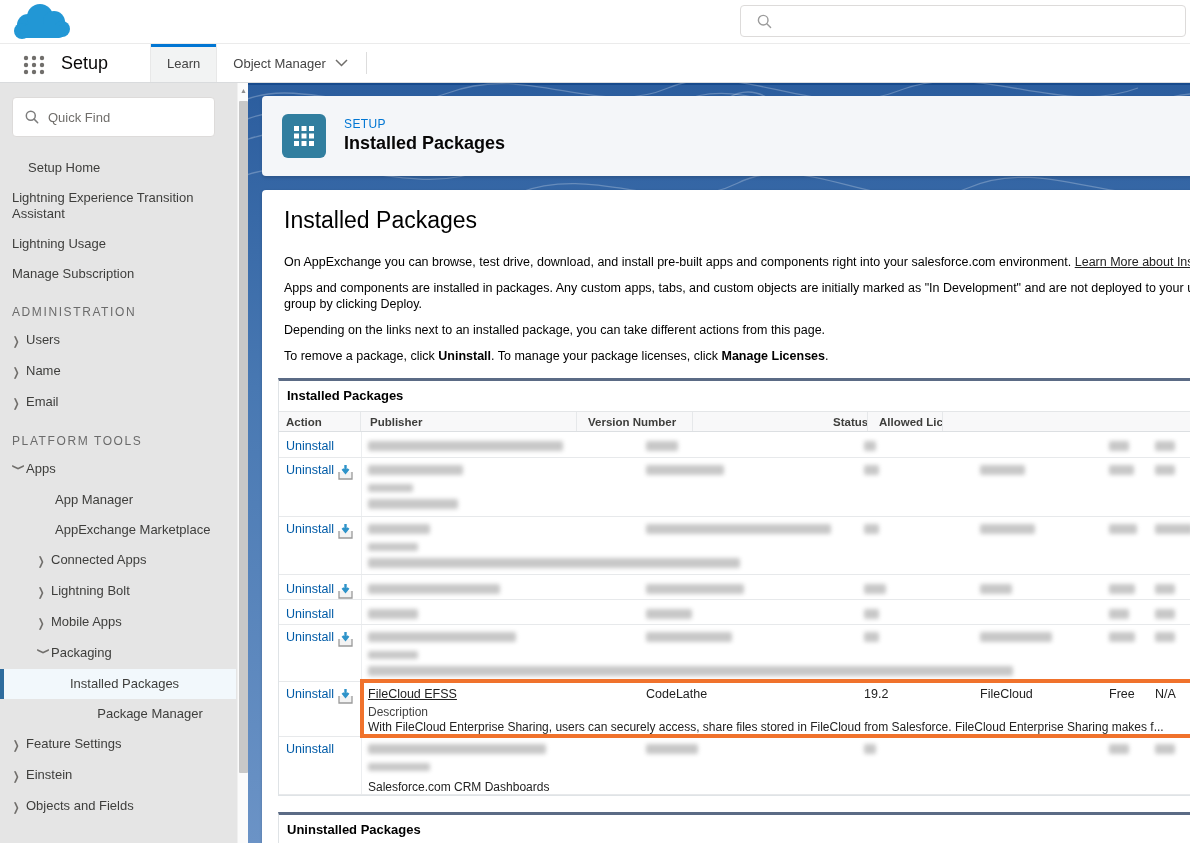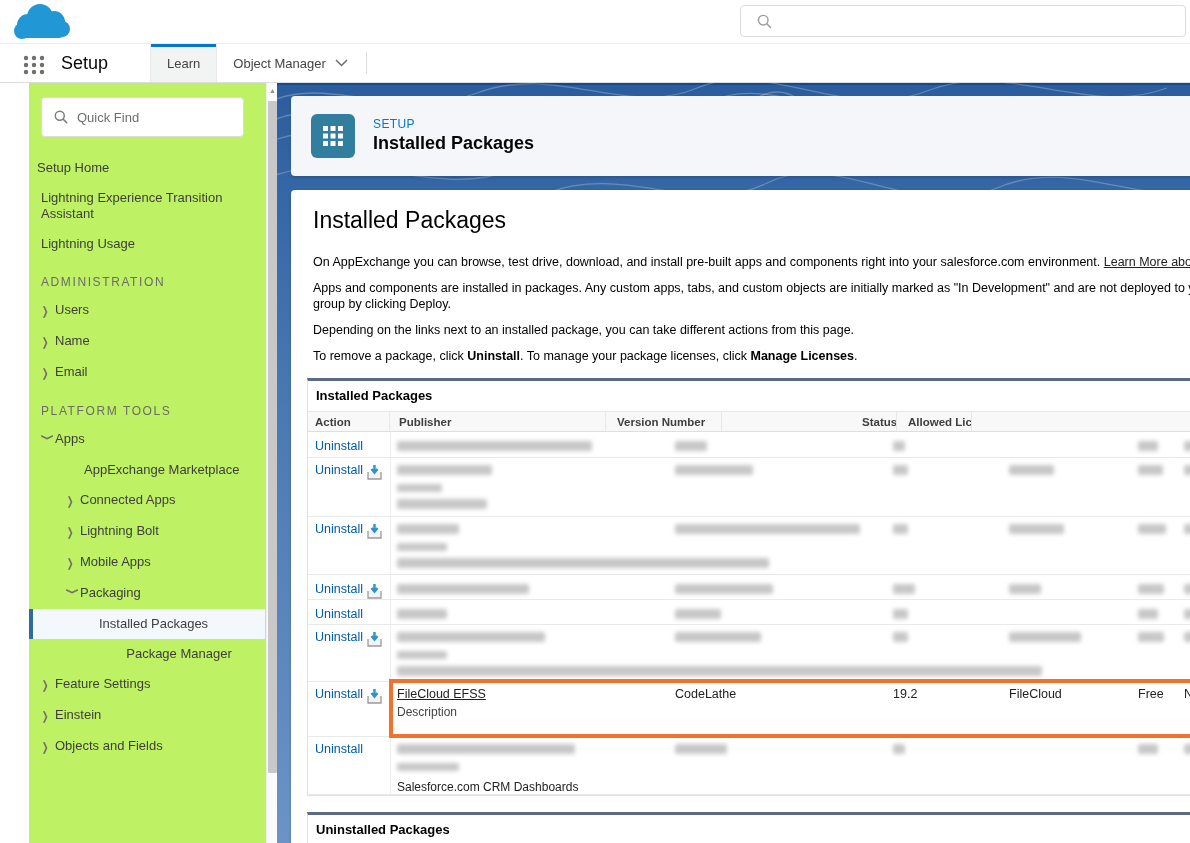"Quick Find" .sidebar { background: #bef264 -> #e5e5e5; margin-left: 29px -> none }
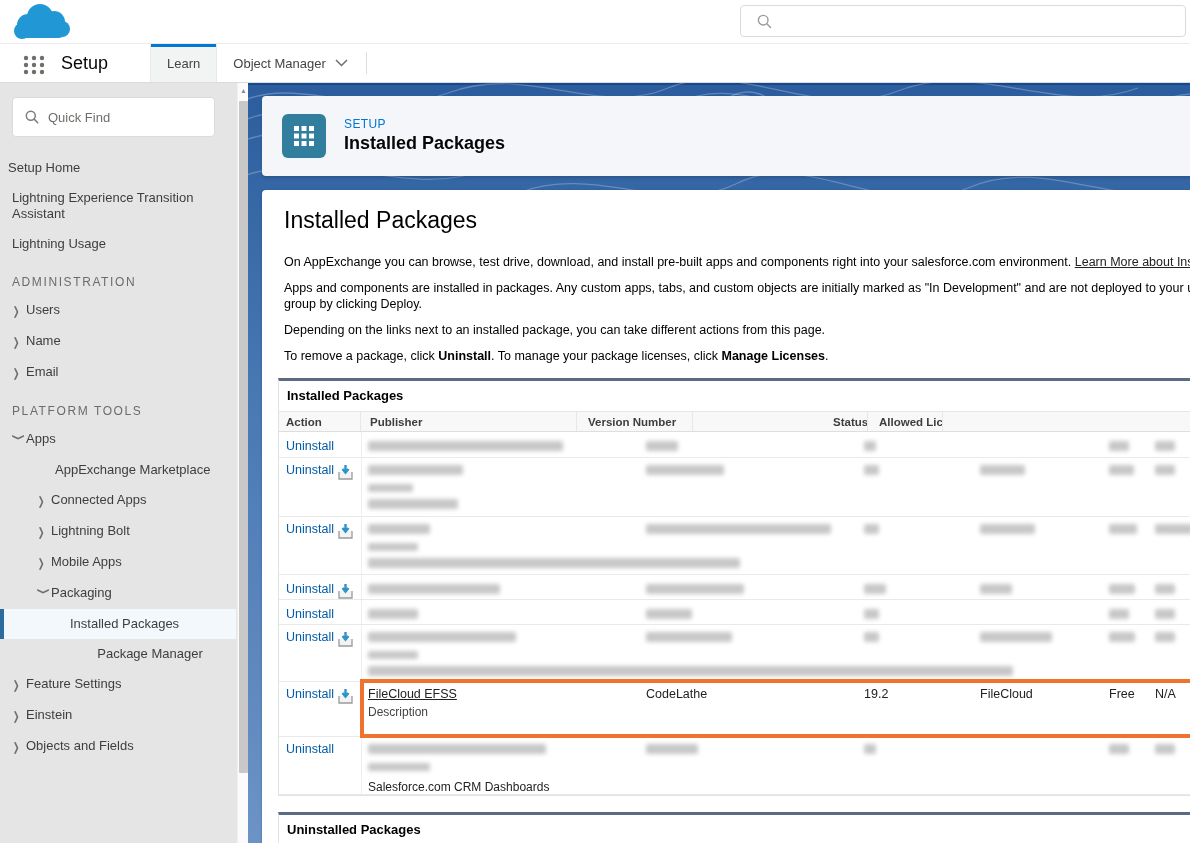"Setup Home" div.sb-item { padding-left: 8px -> 28px }
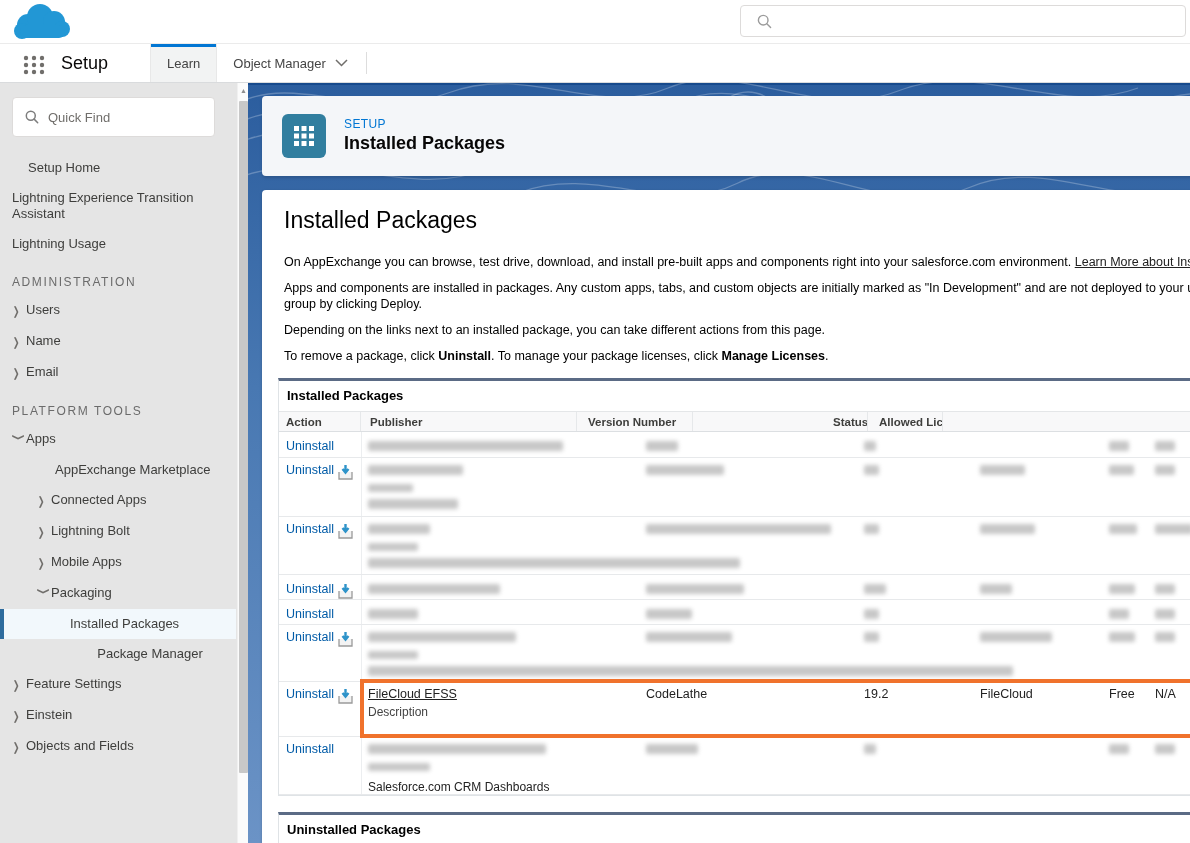"Manage Subscription" div.sb-item { html: none -> <div><span>Manage Subscription</span></div> }
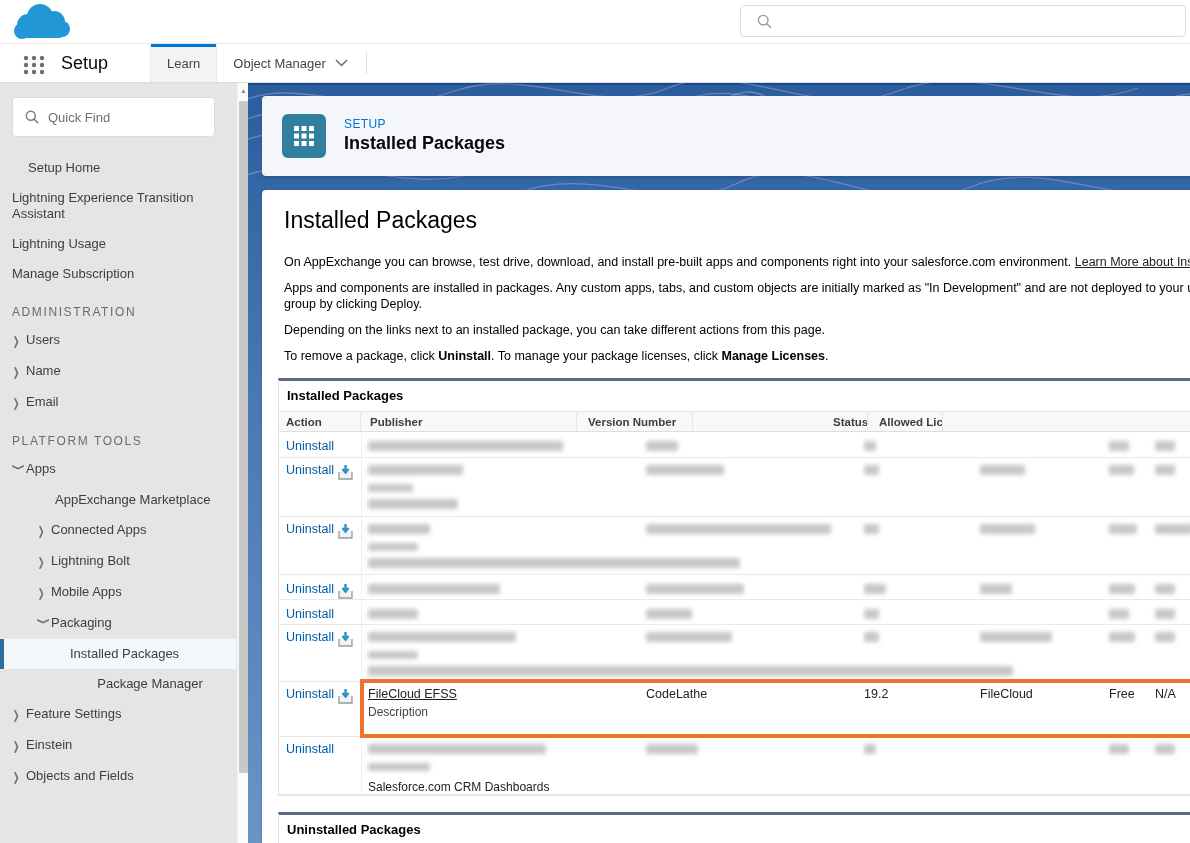"App Manager" div.sb-item { html: none -> <div><span>App Manager</span></div> }
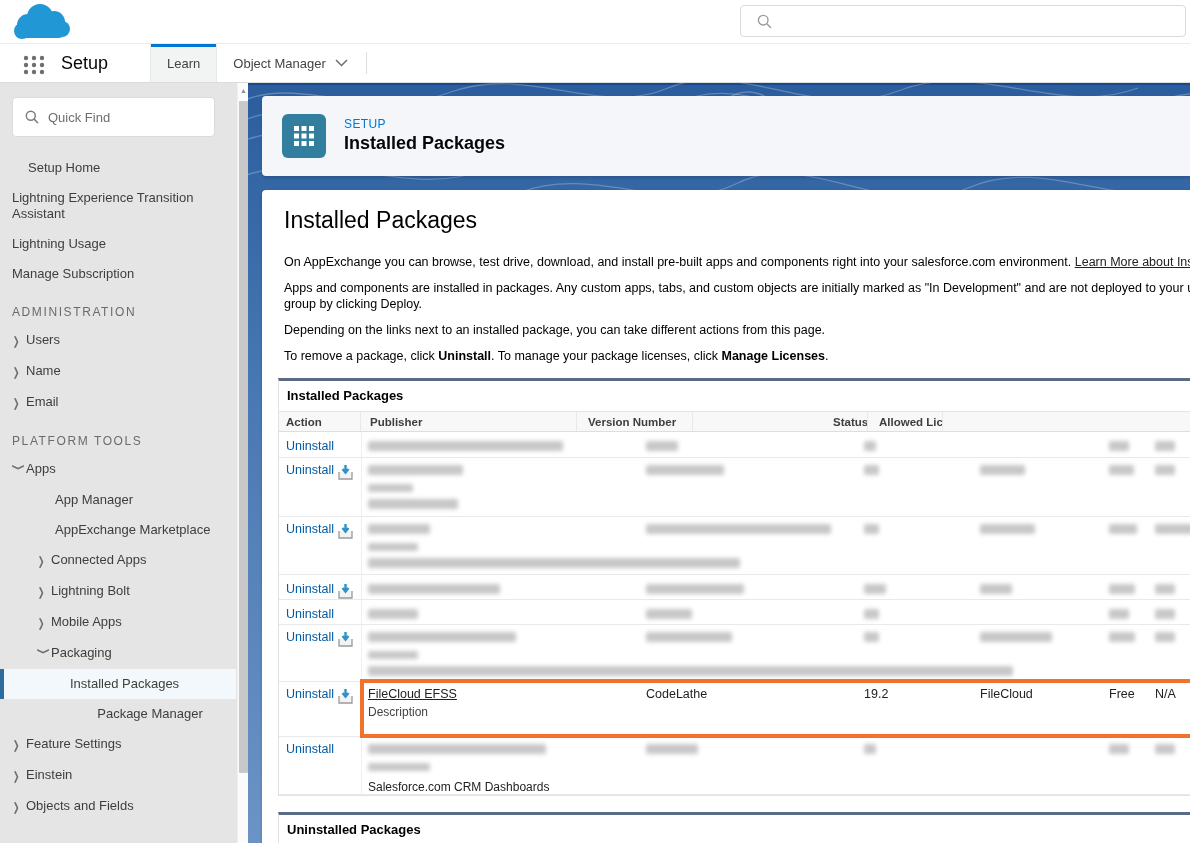"With FileCloud Enterprise Sharing, users" span.desc-text { html: none -> <span>With FileCloud Enterprise Sharing, users can securely access, share files stored in FileCloud from Salesforce. FileCloud Enterprise Sharing makes f...</span> }
